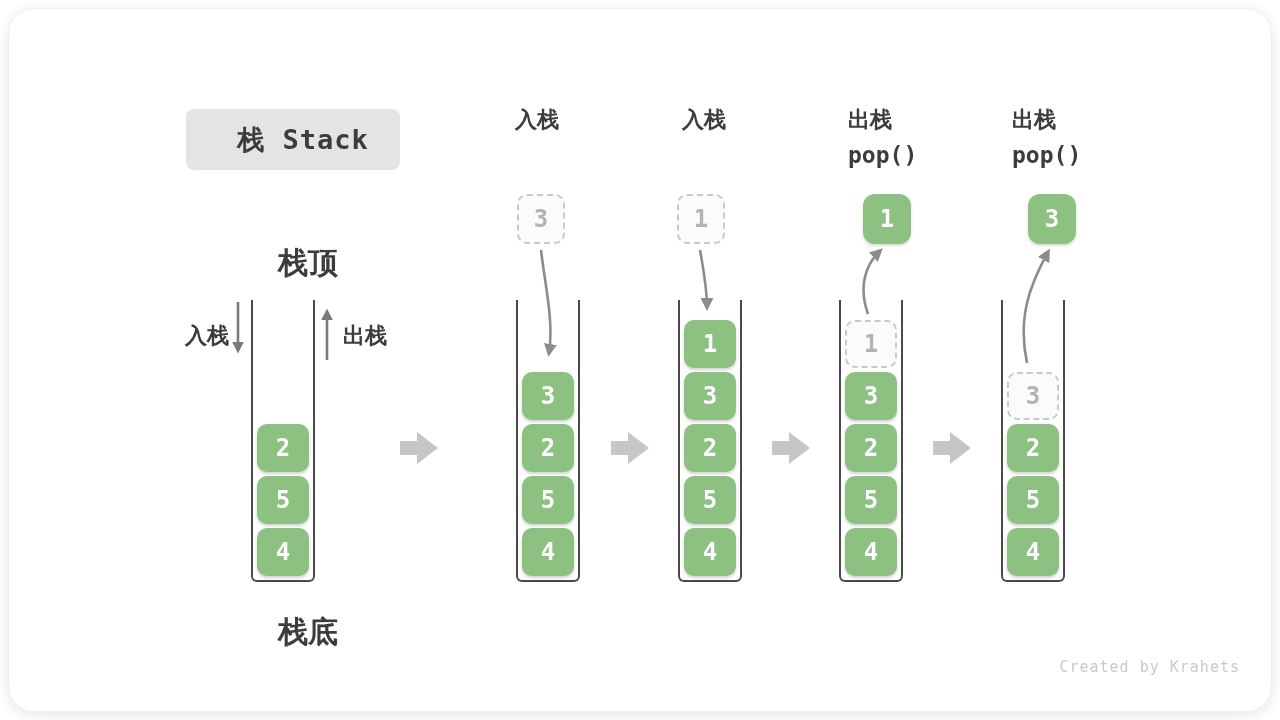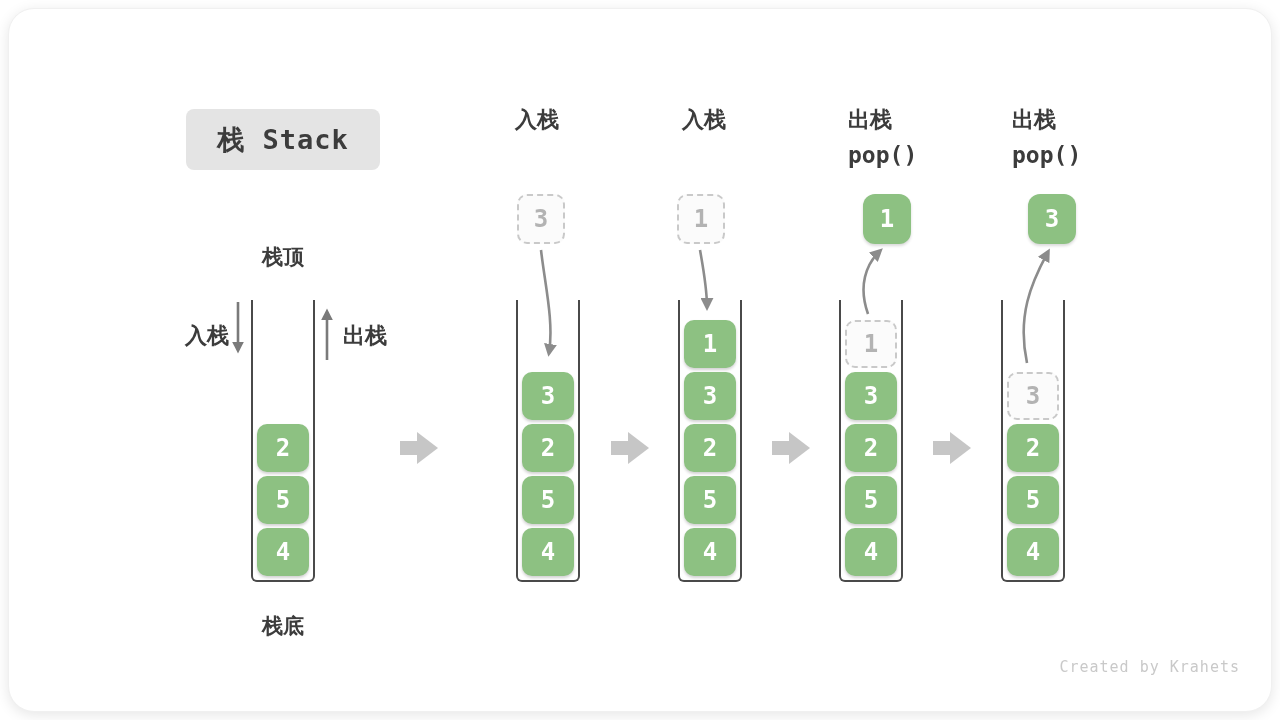"栈 Stack" .title-box { padding-left: none -> 20px }
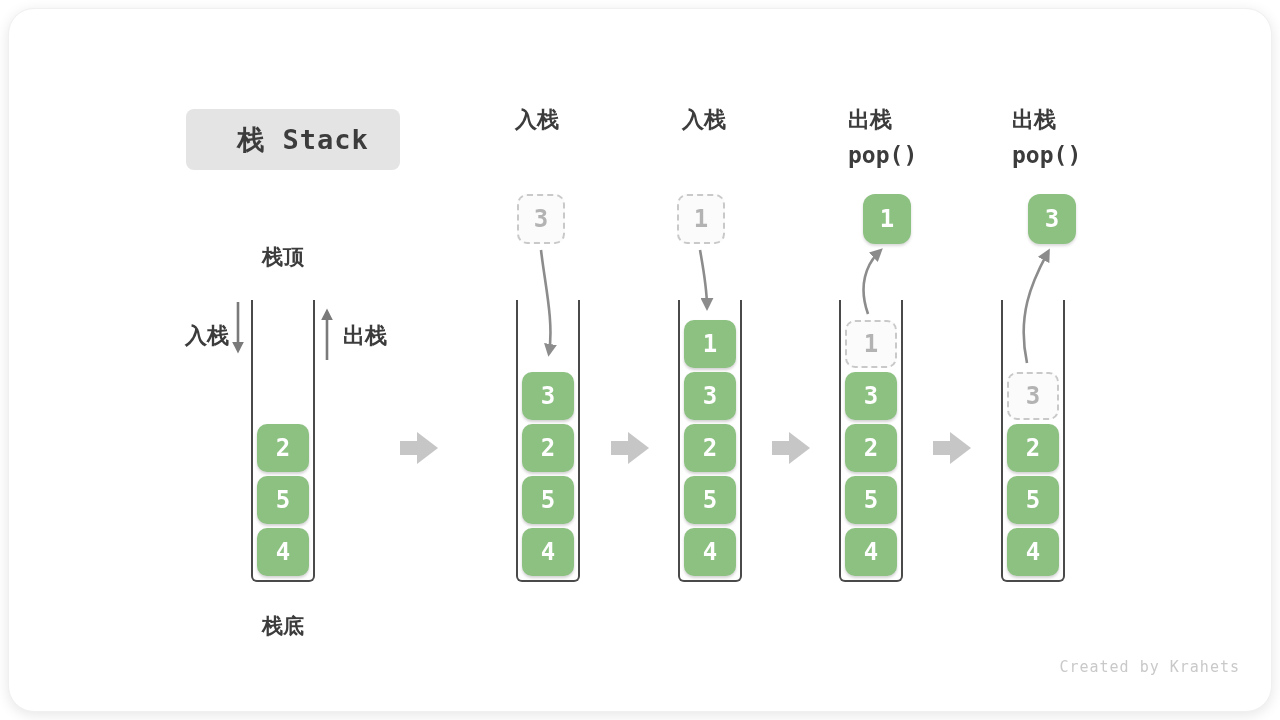"栈顶" .cap-label { font-size: 21px -> 30px; text-align: center -> right }
